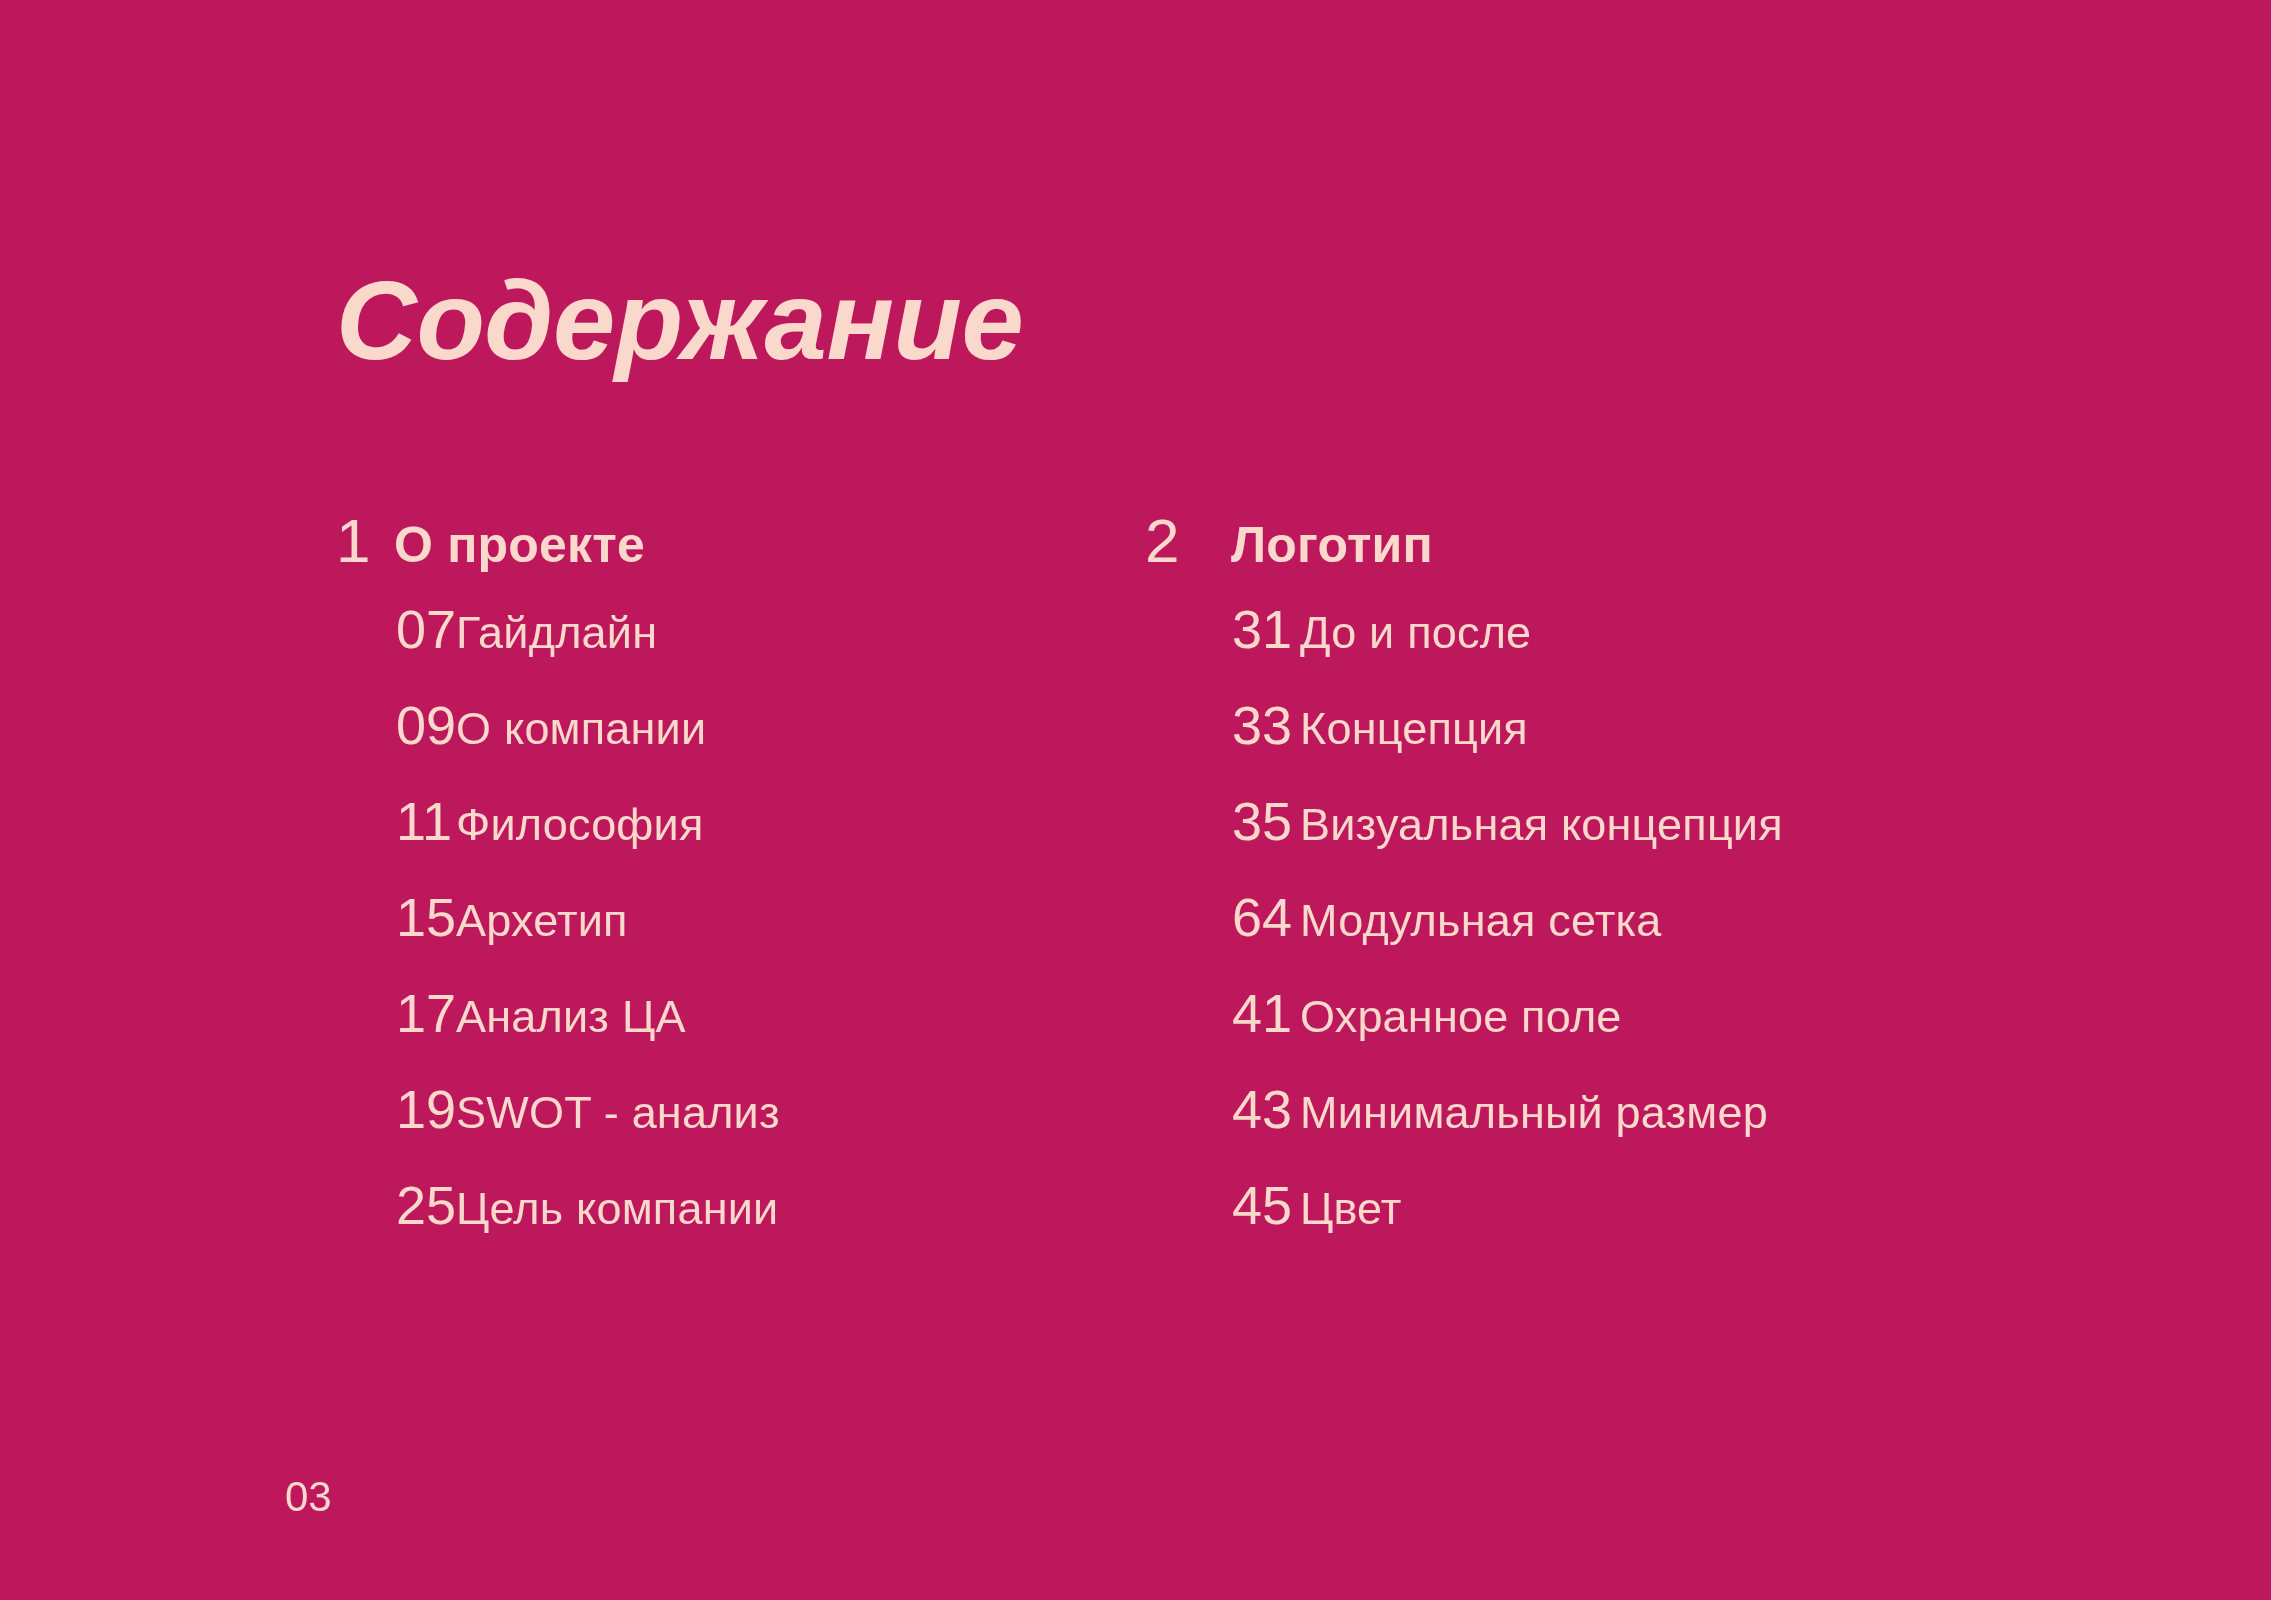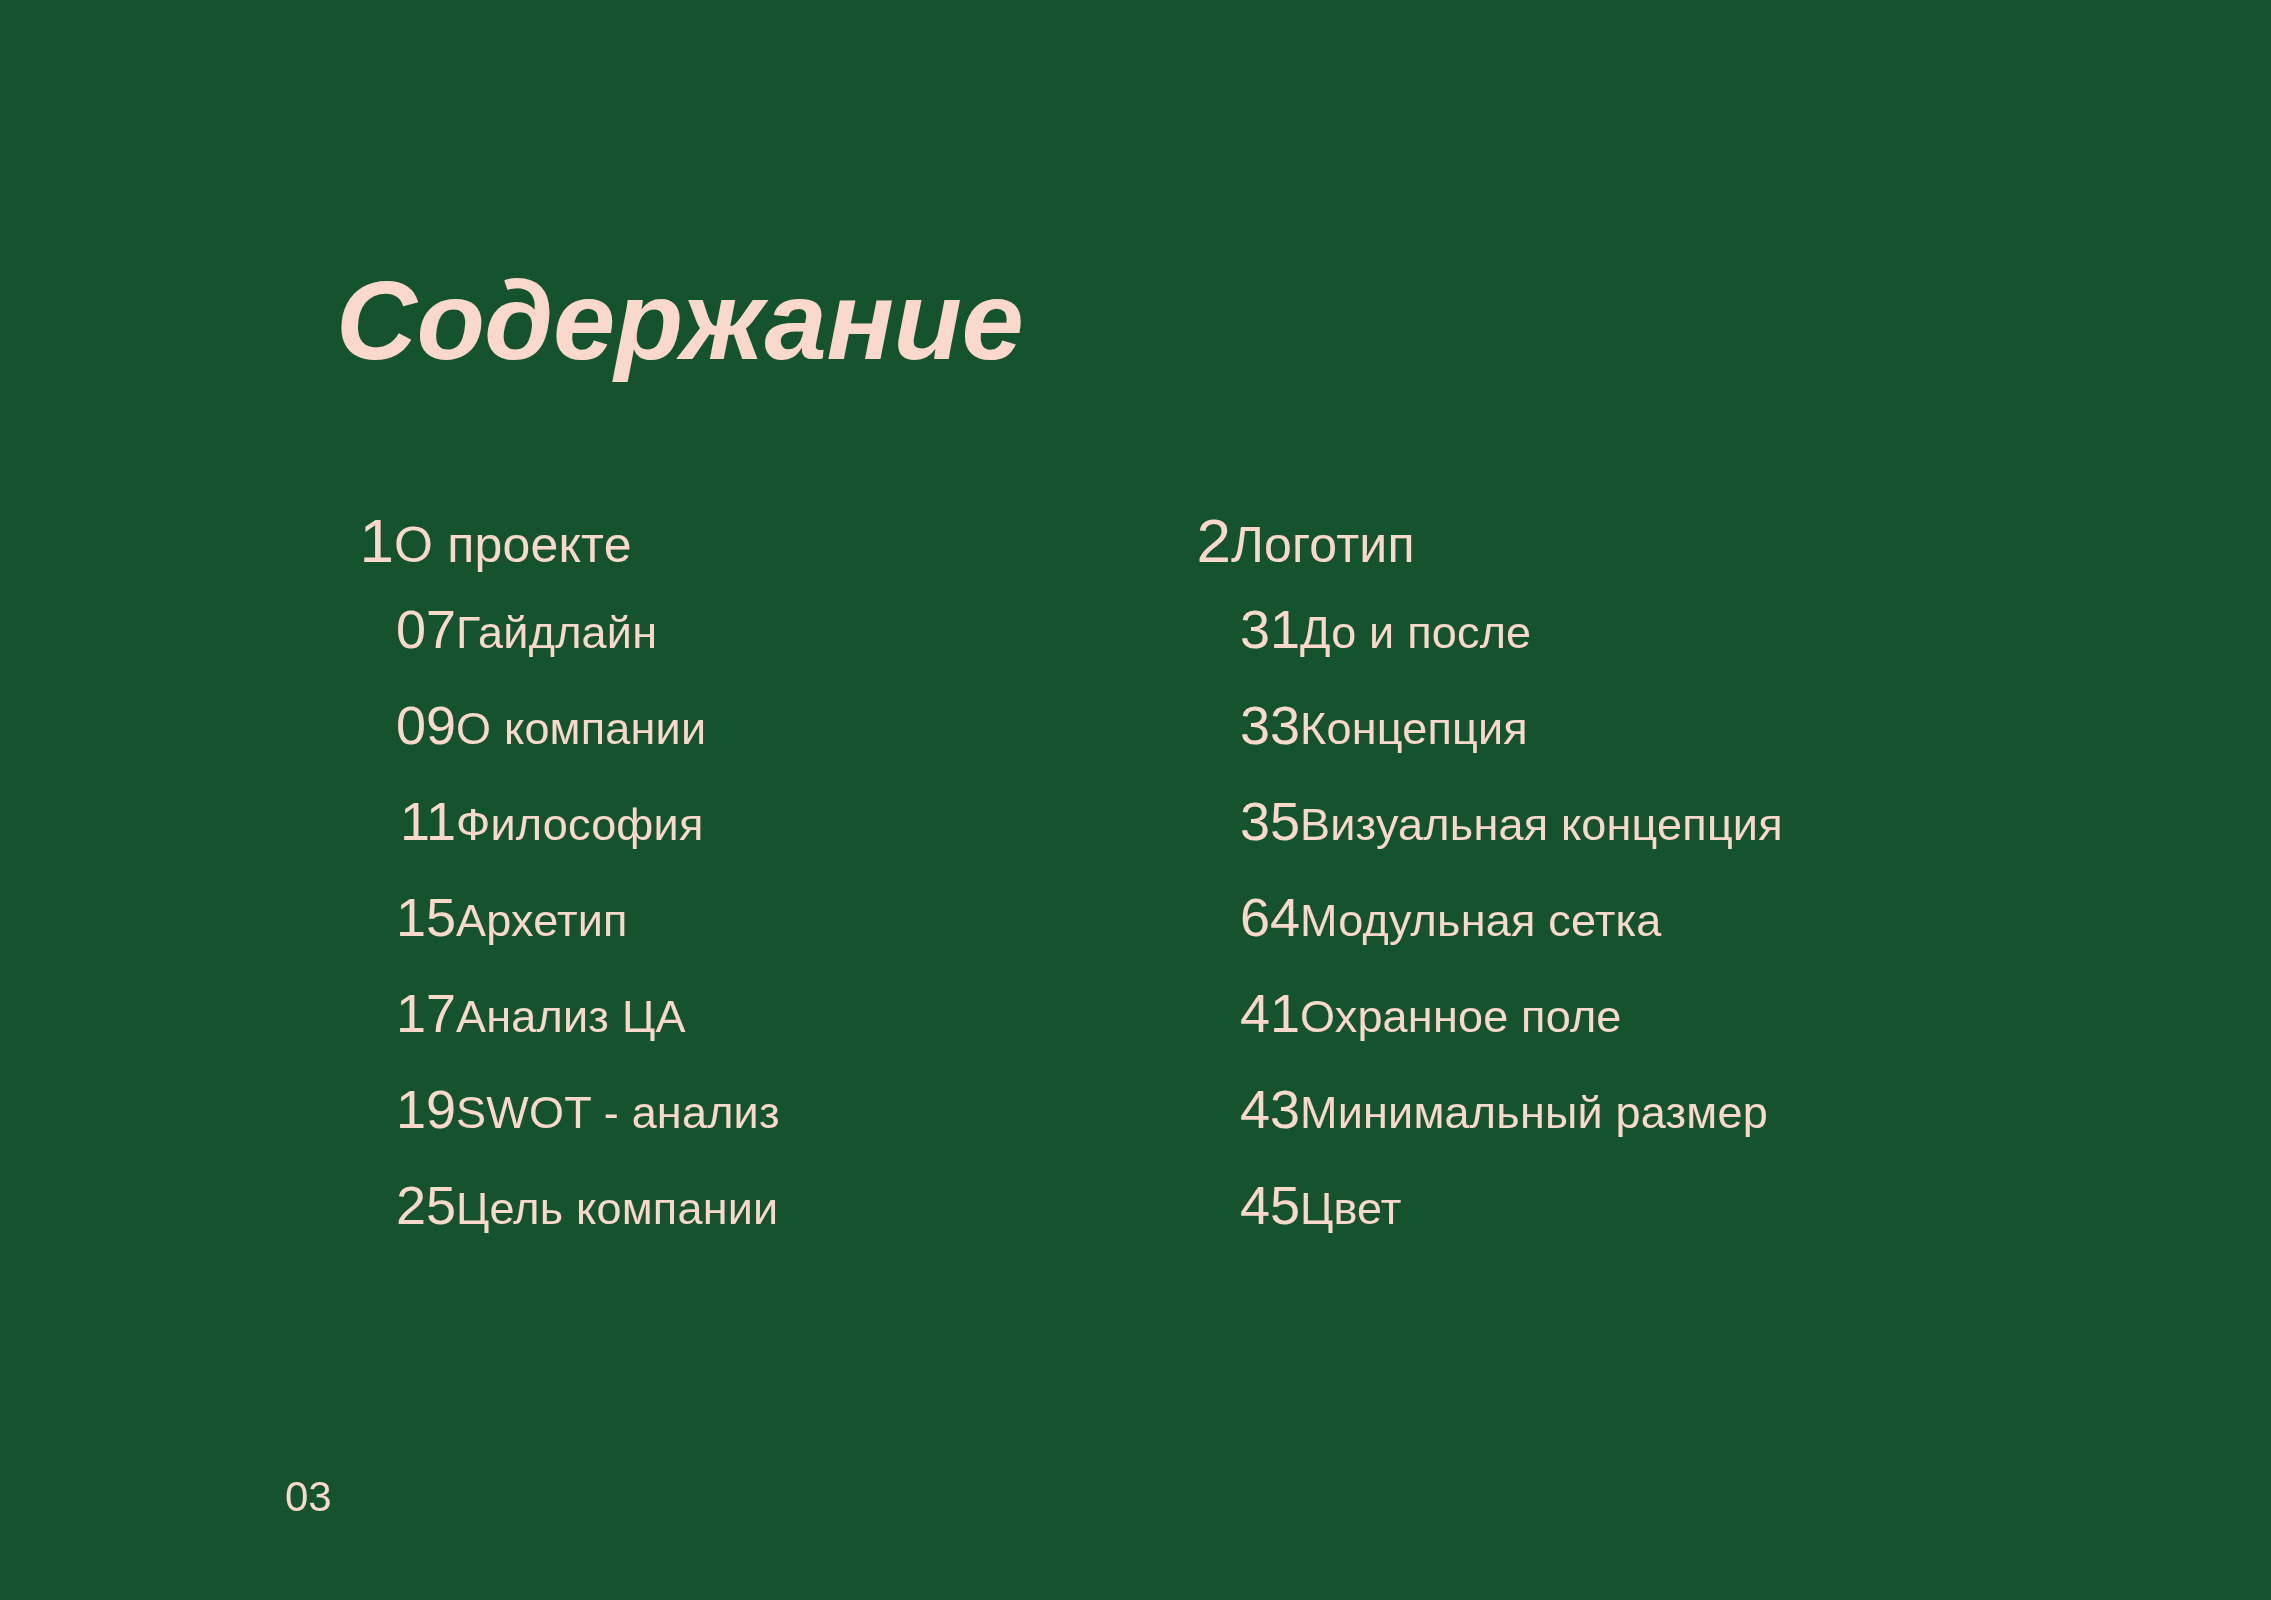"Содержание" .slide { background: #14532d -> #be185d; text-align: right -> none }
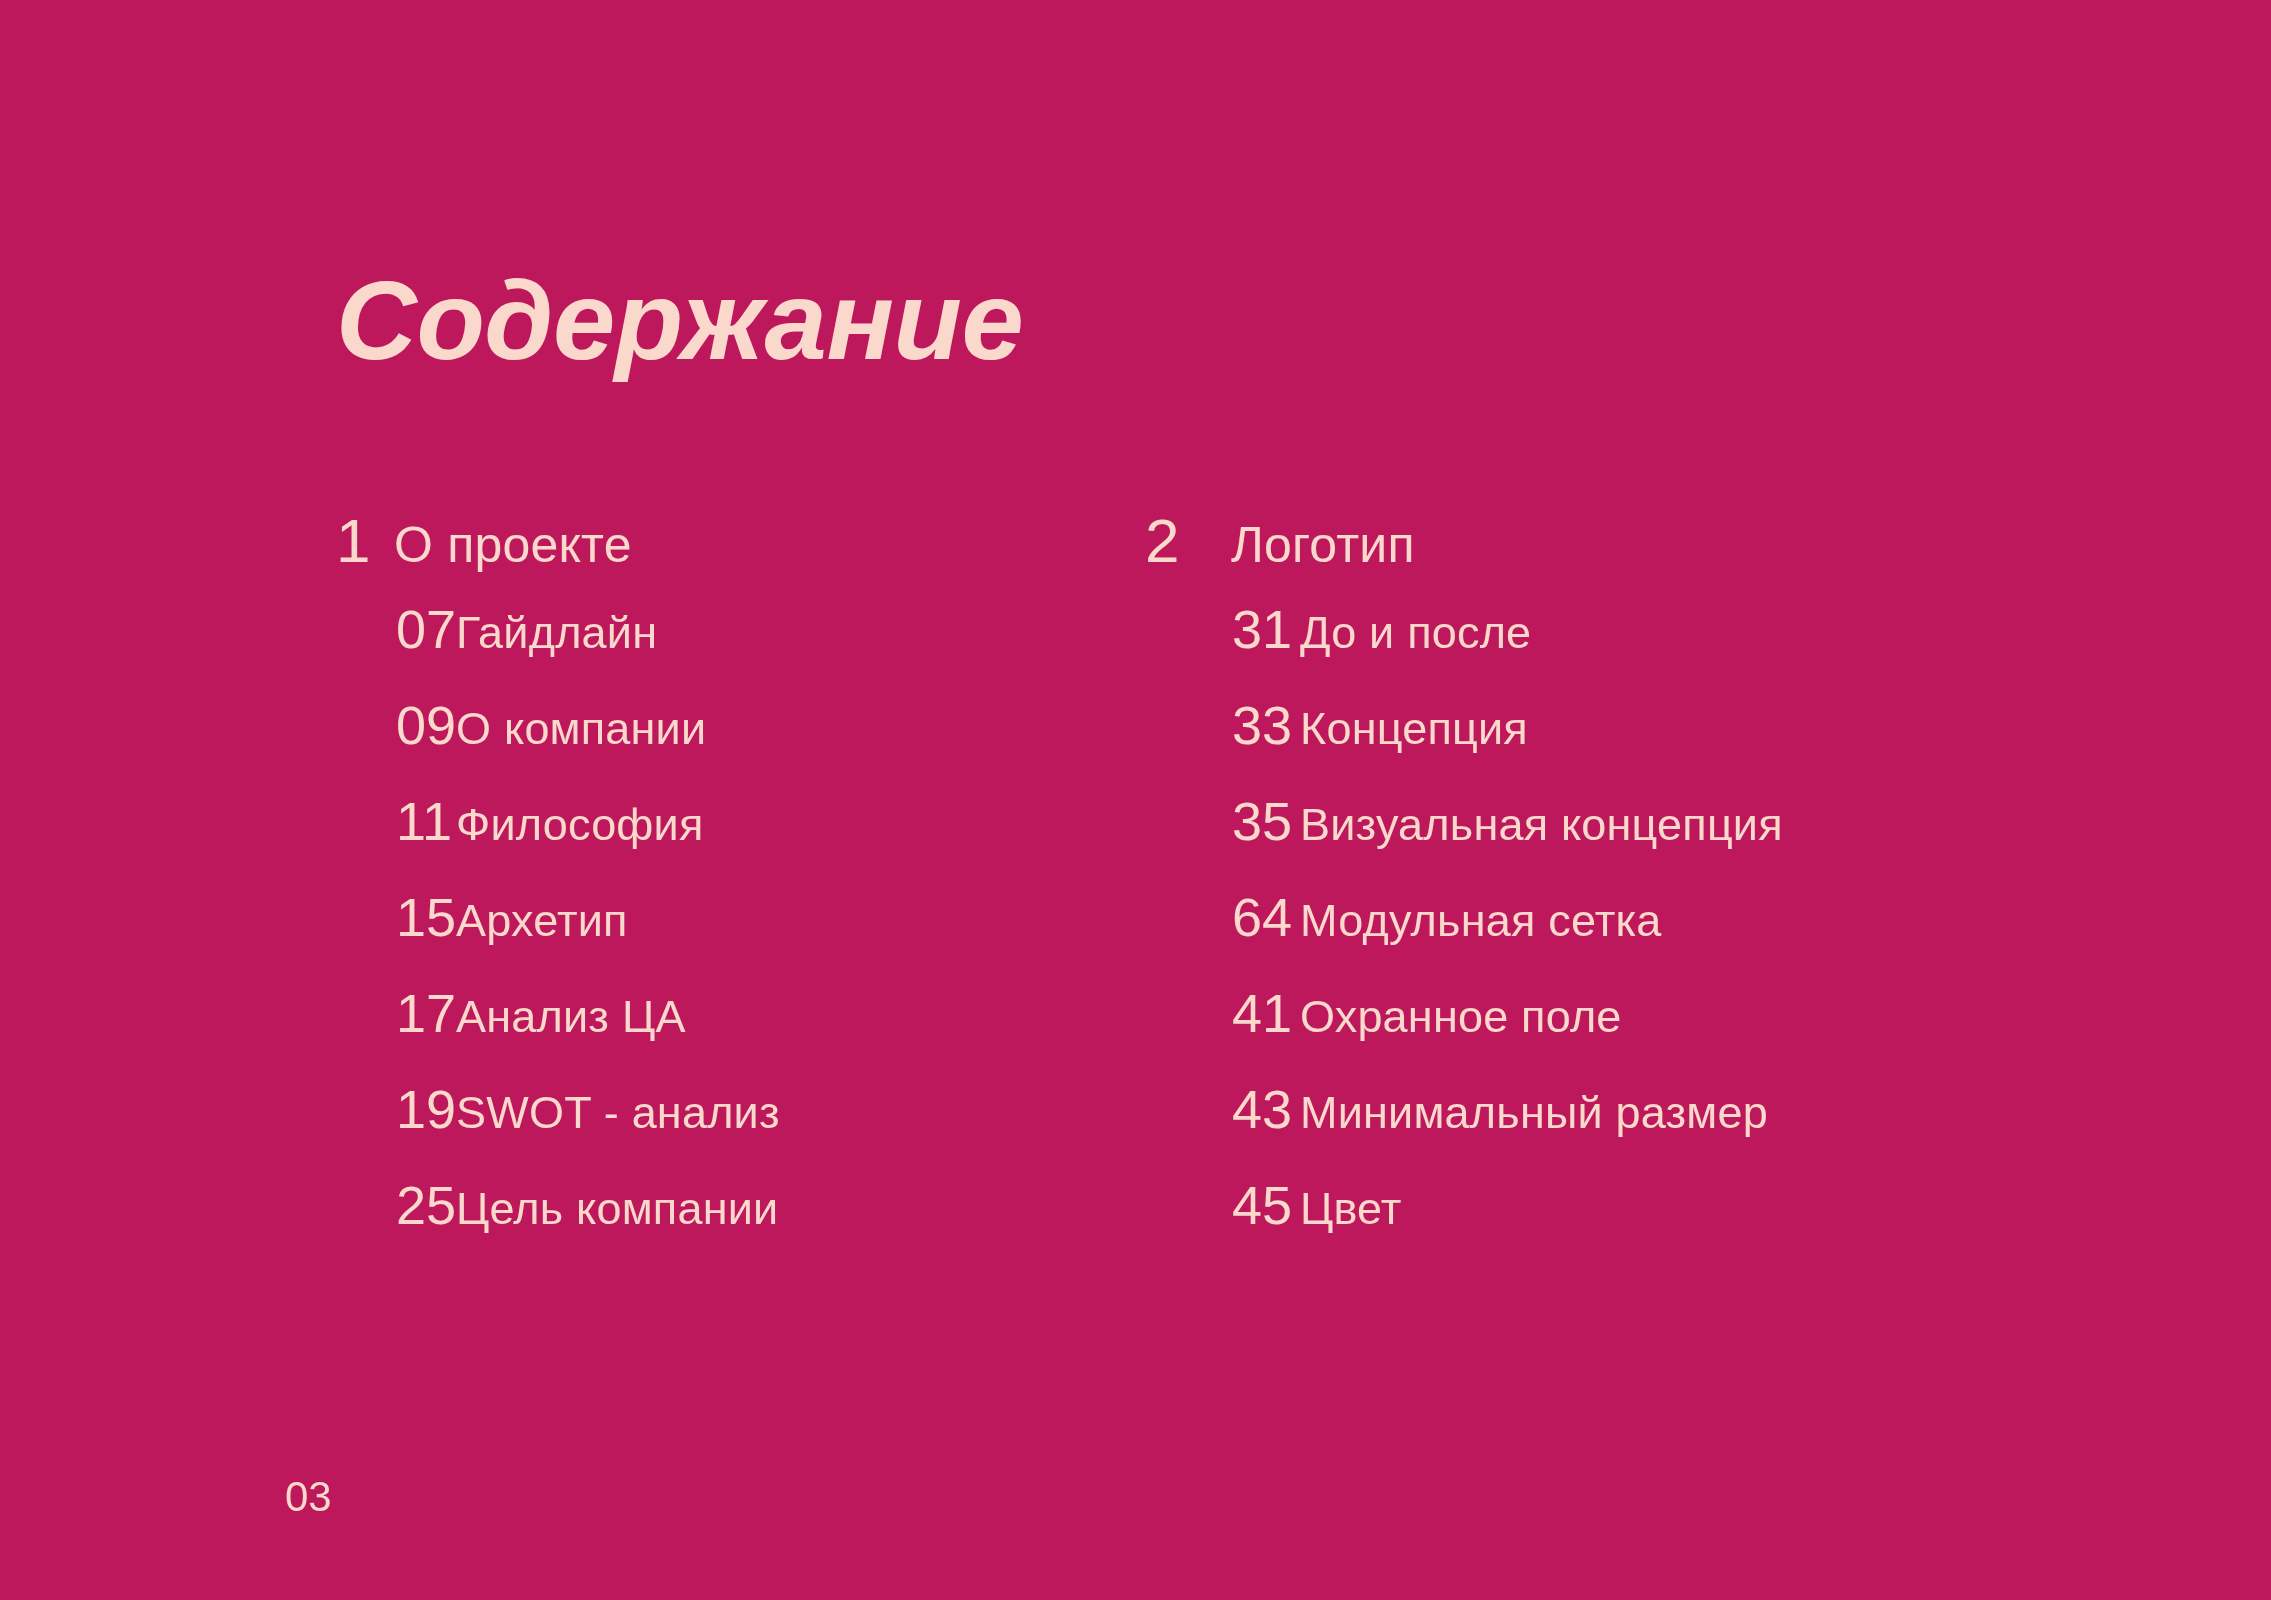"О проекте" .section-label { font-weight: 400 -> 700 }
